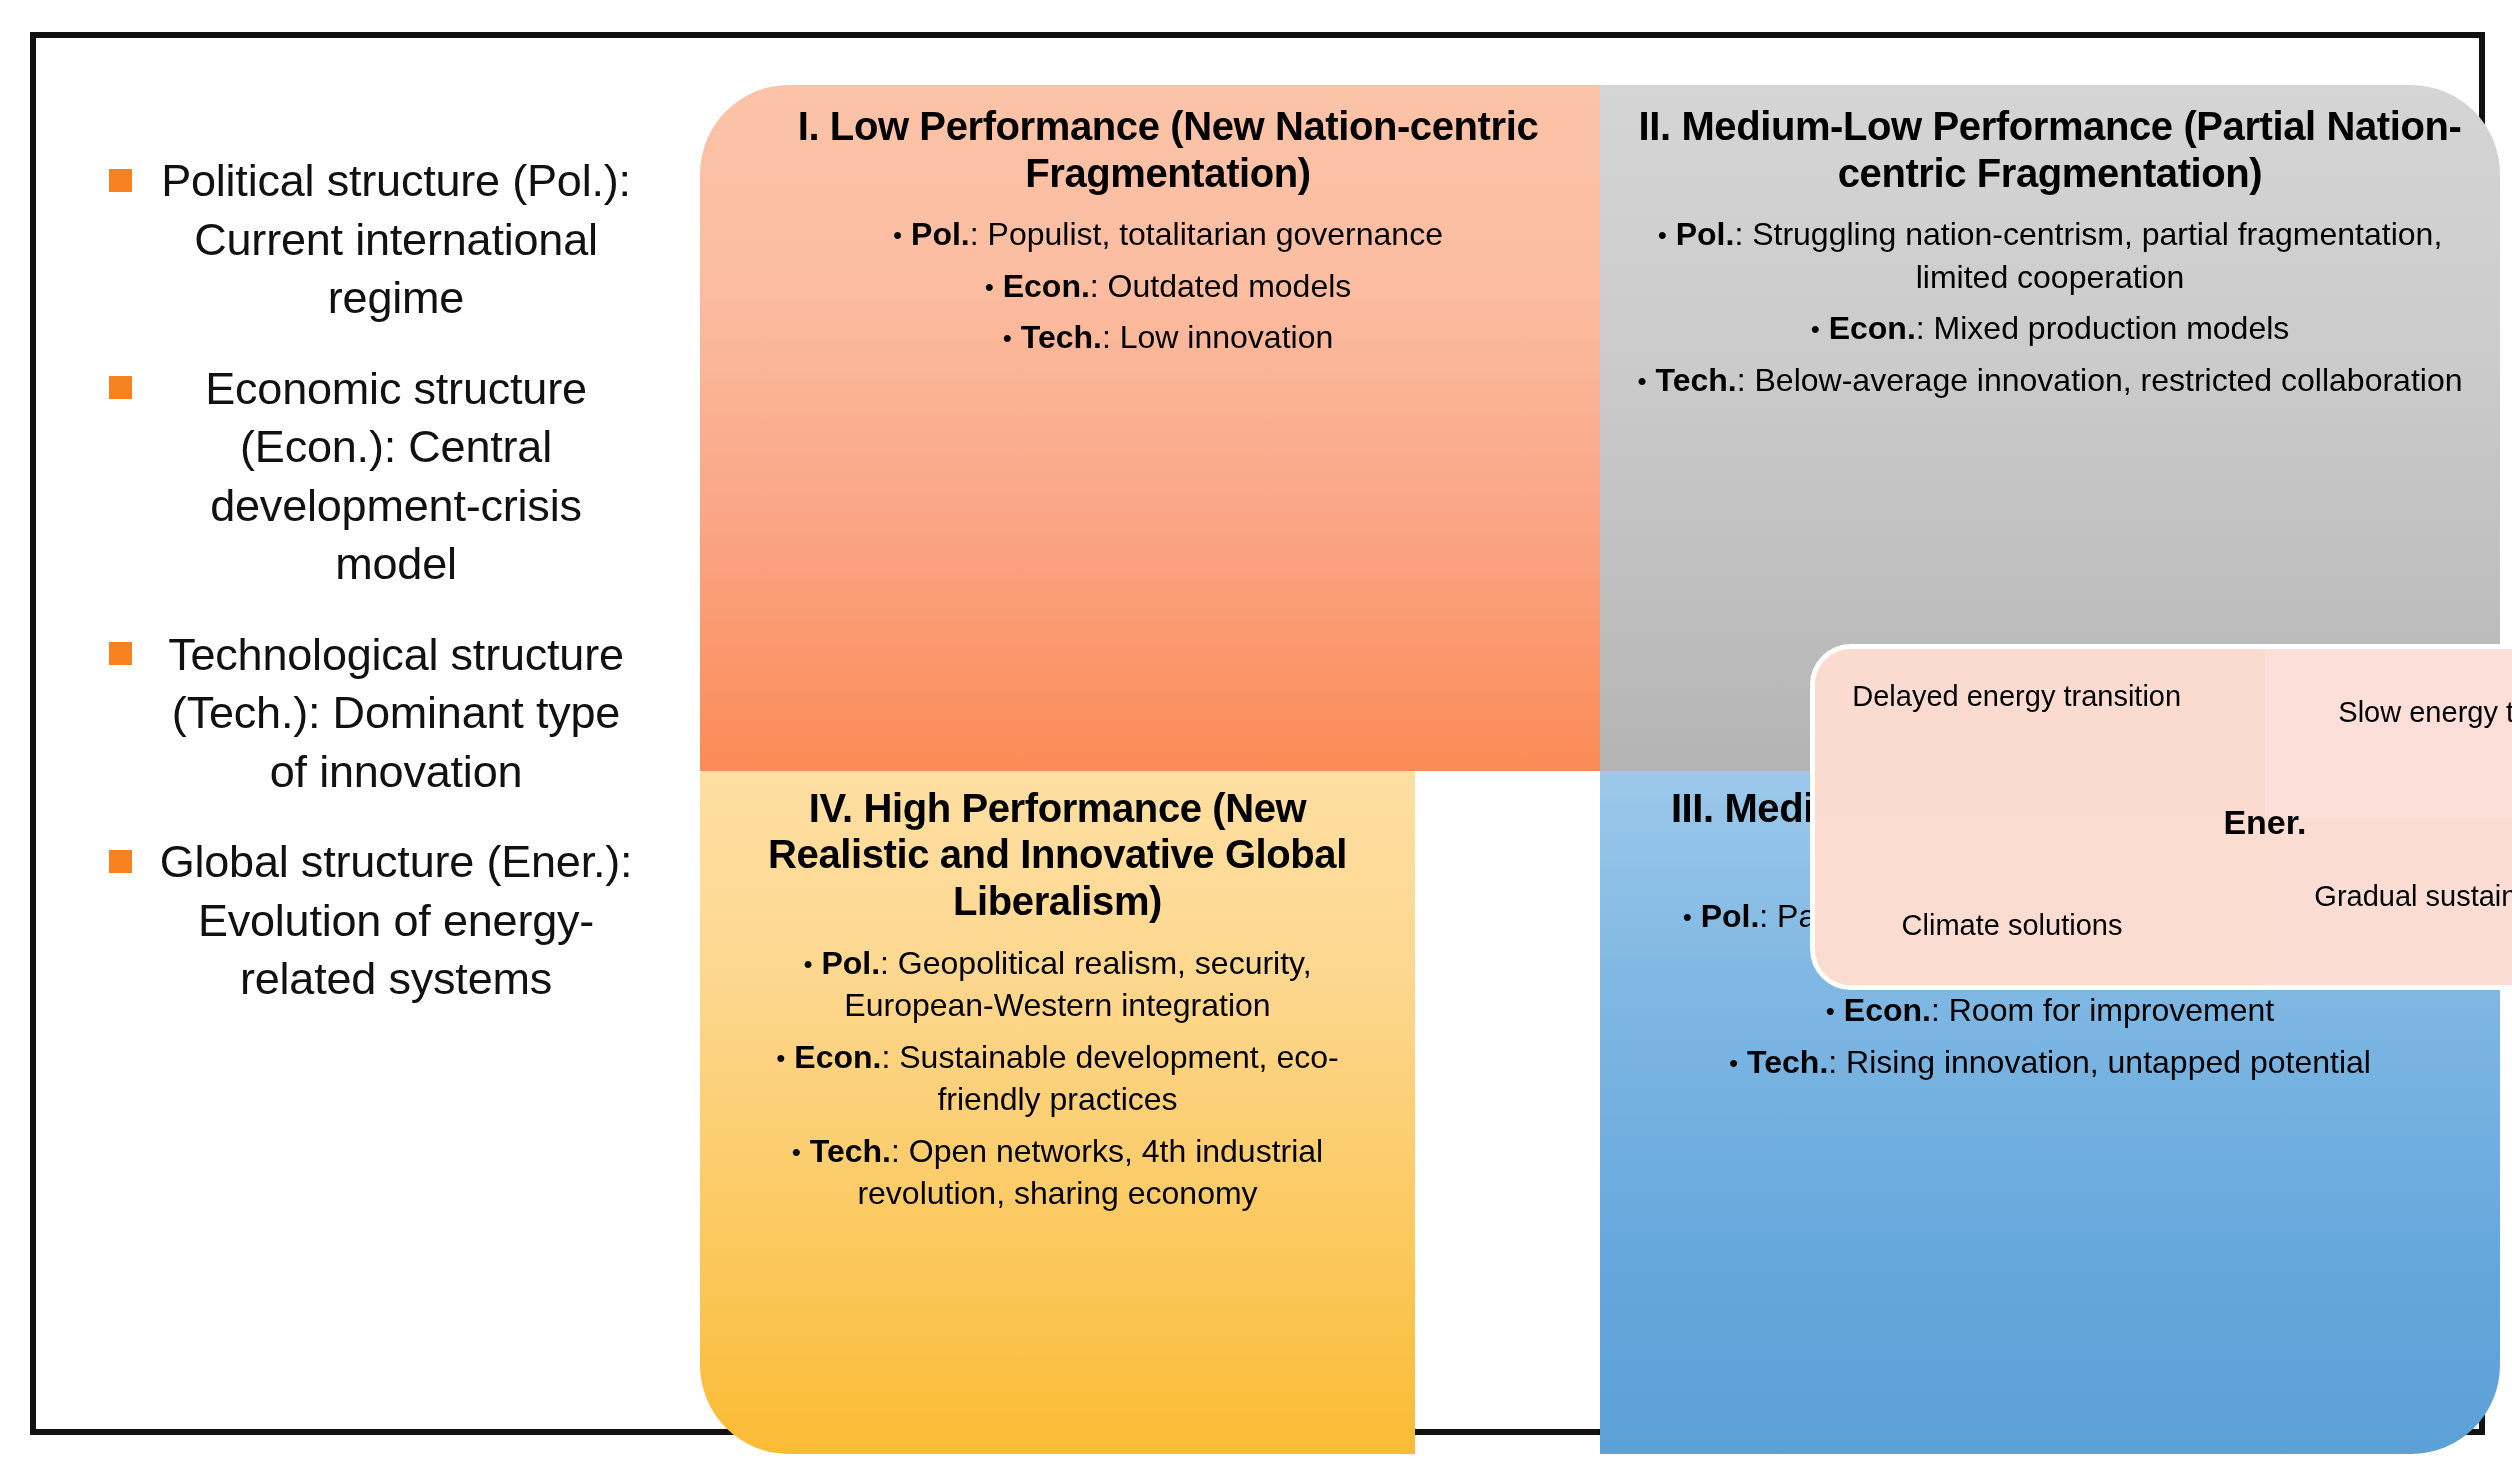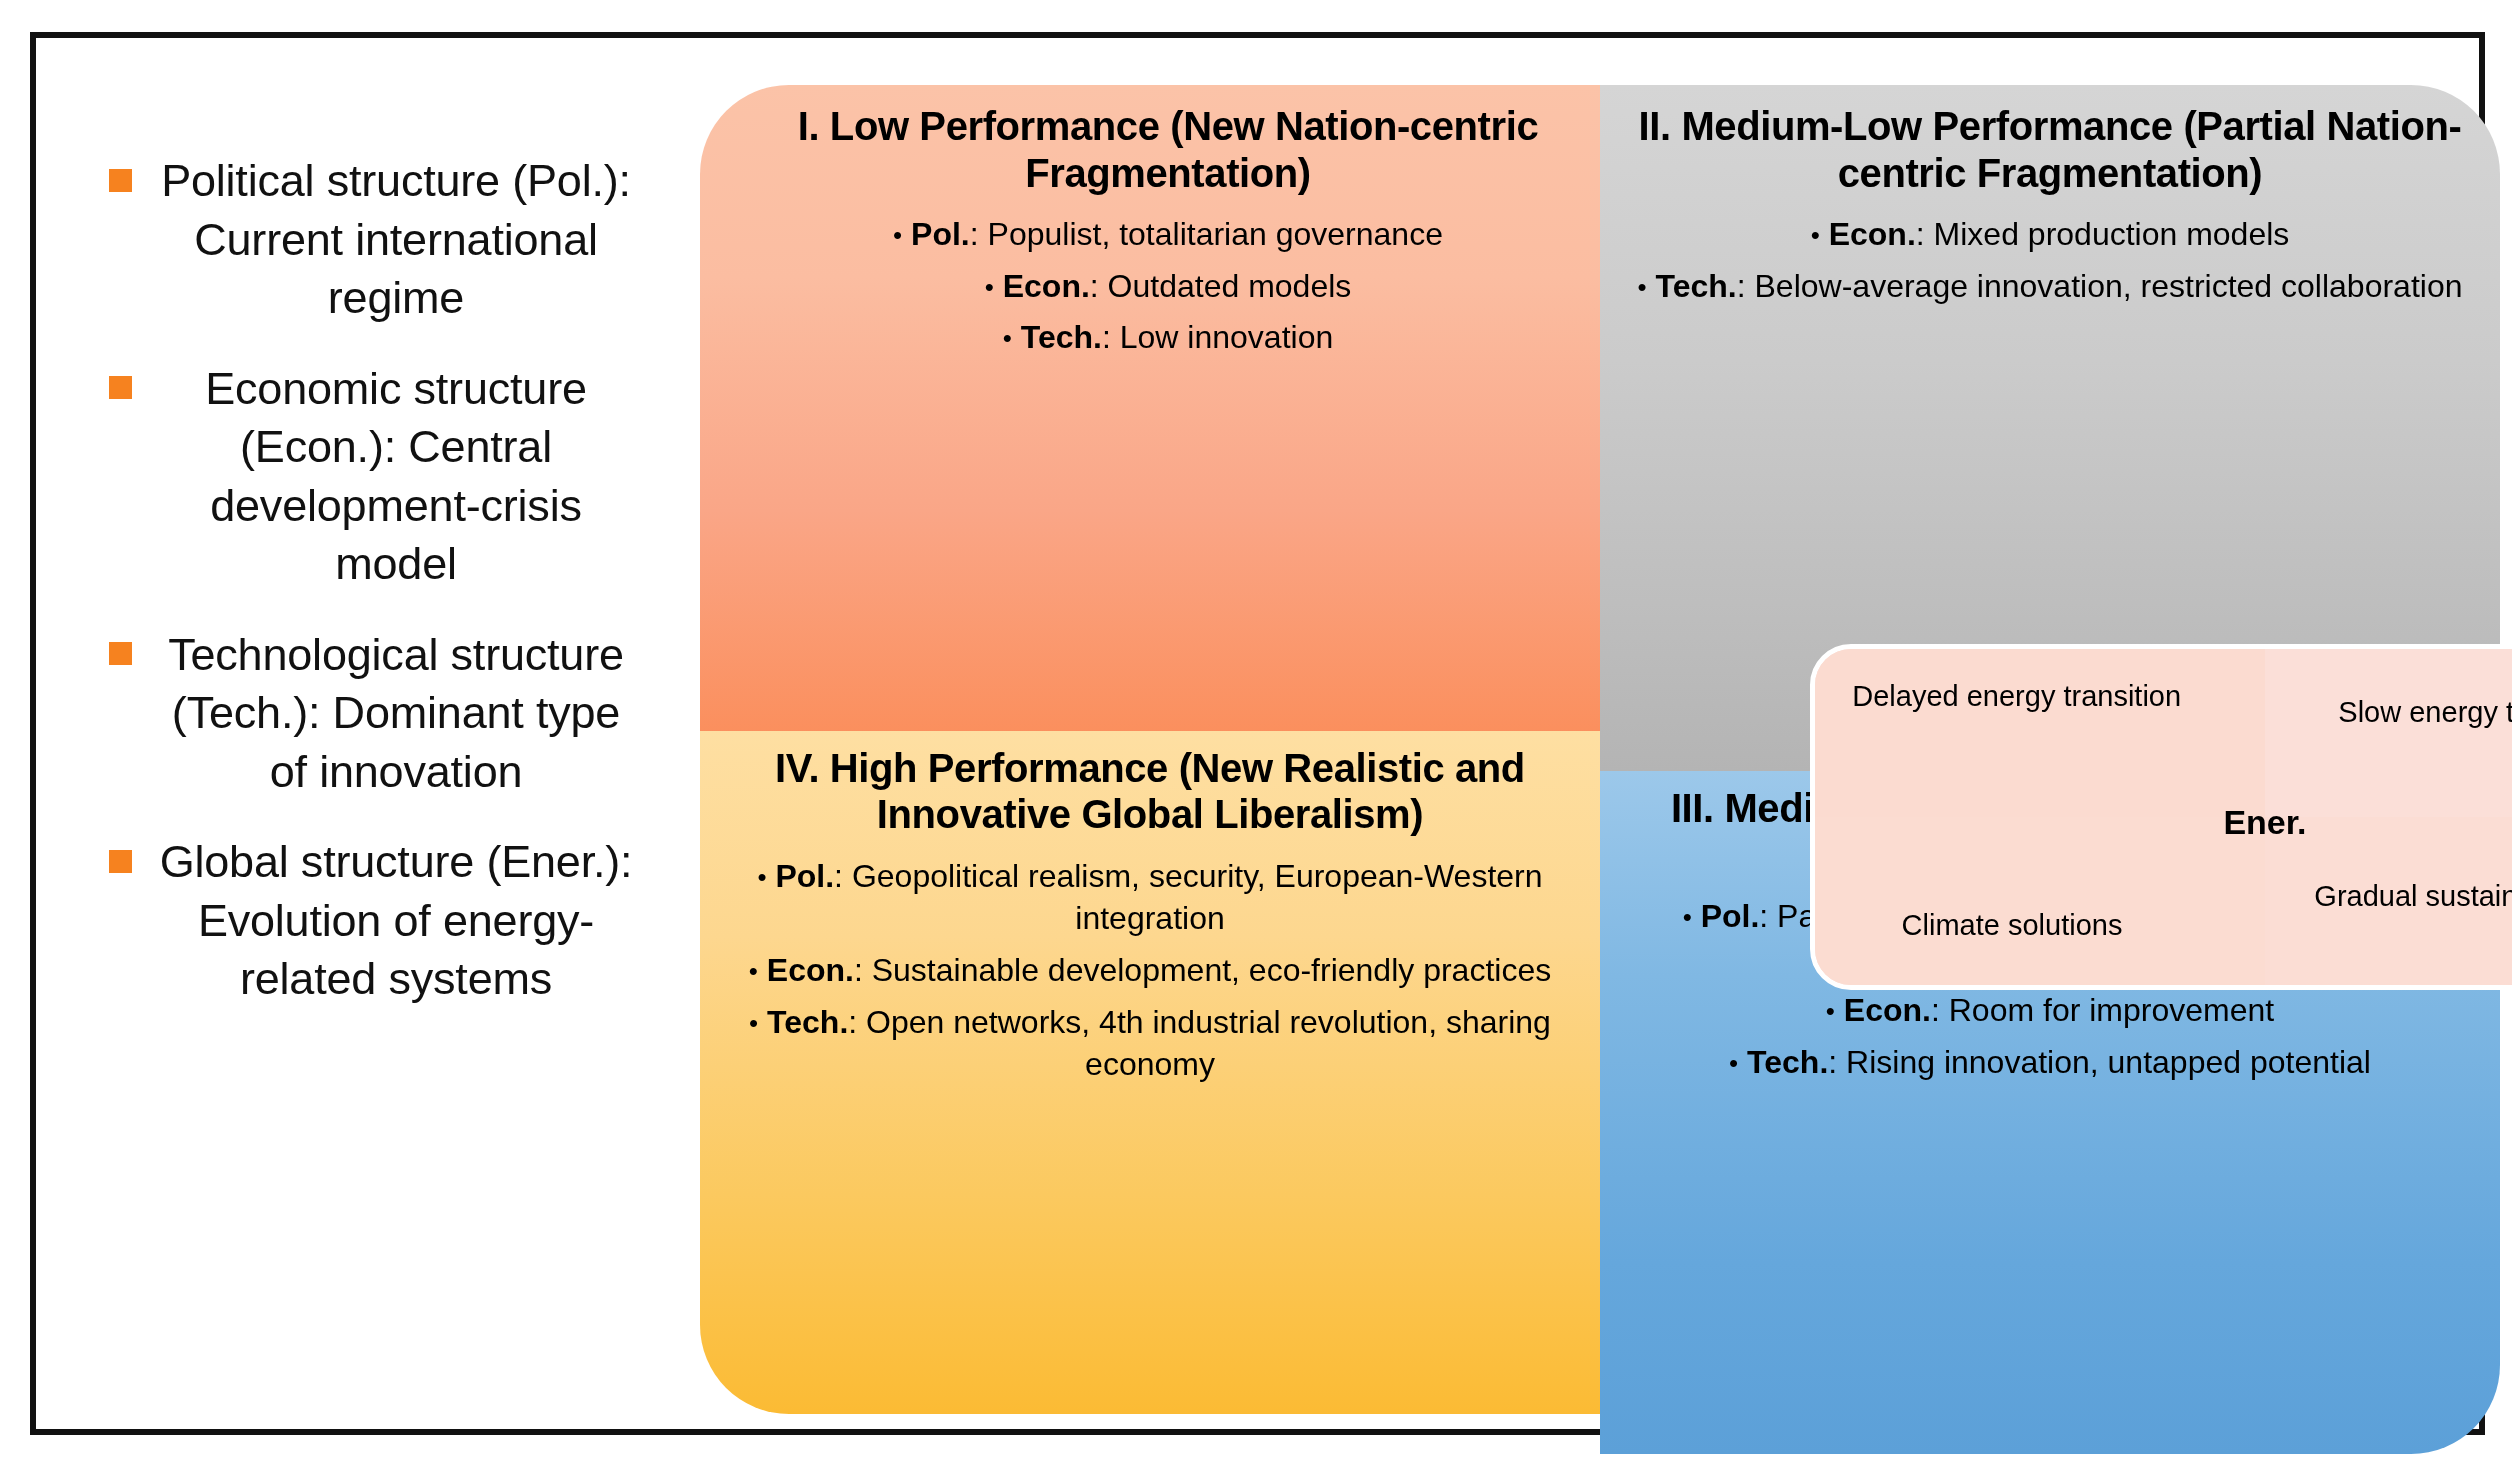"• Pol.: Struggling nation-centrism," div.q-line { html: none -> <div> <span>•</span> <b>Pol.</b><span>: Struggling nation-centrism, partial fragmentation, limited cooperation</span> </div> }
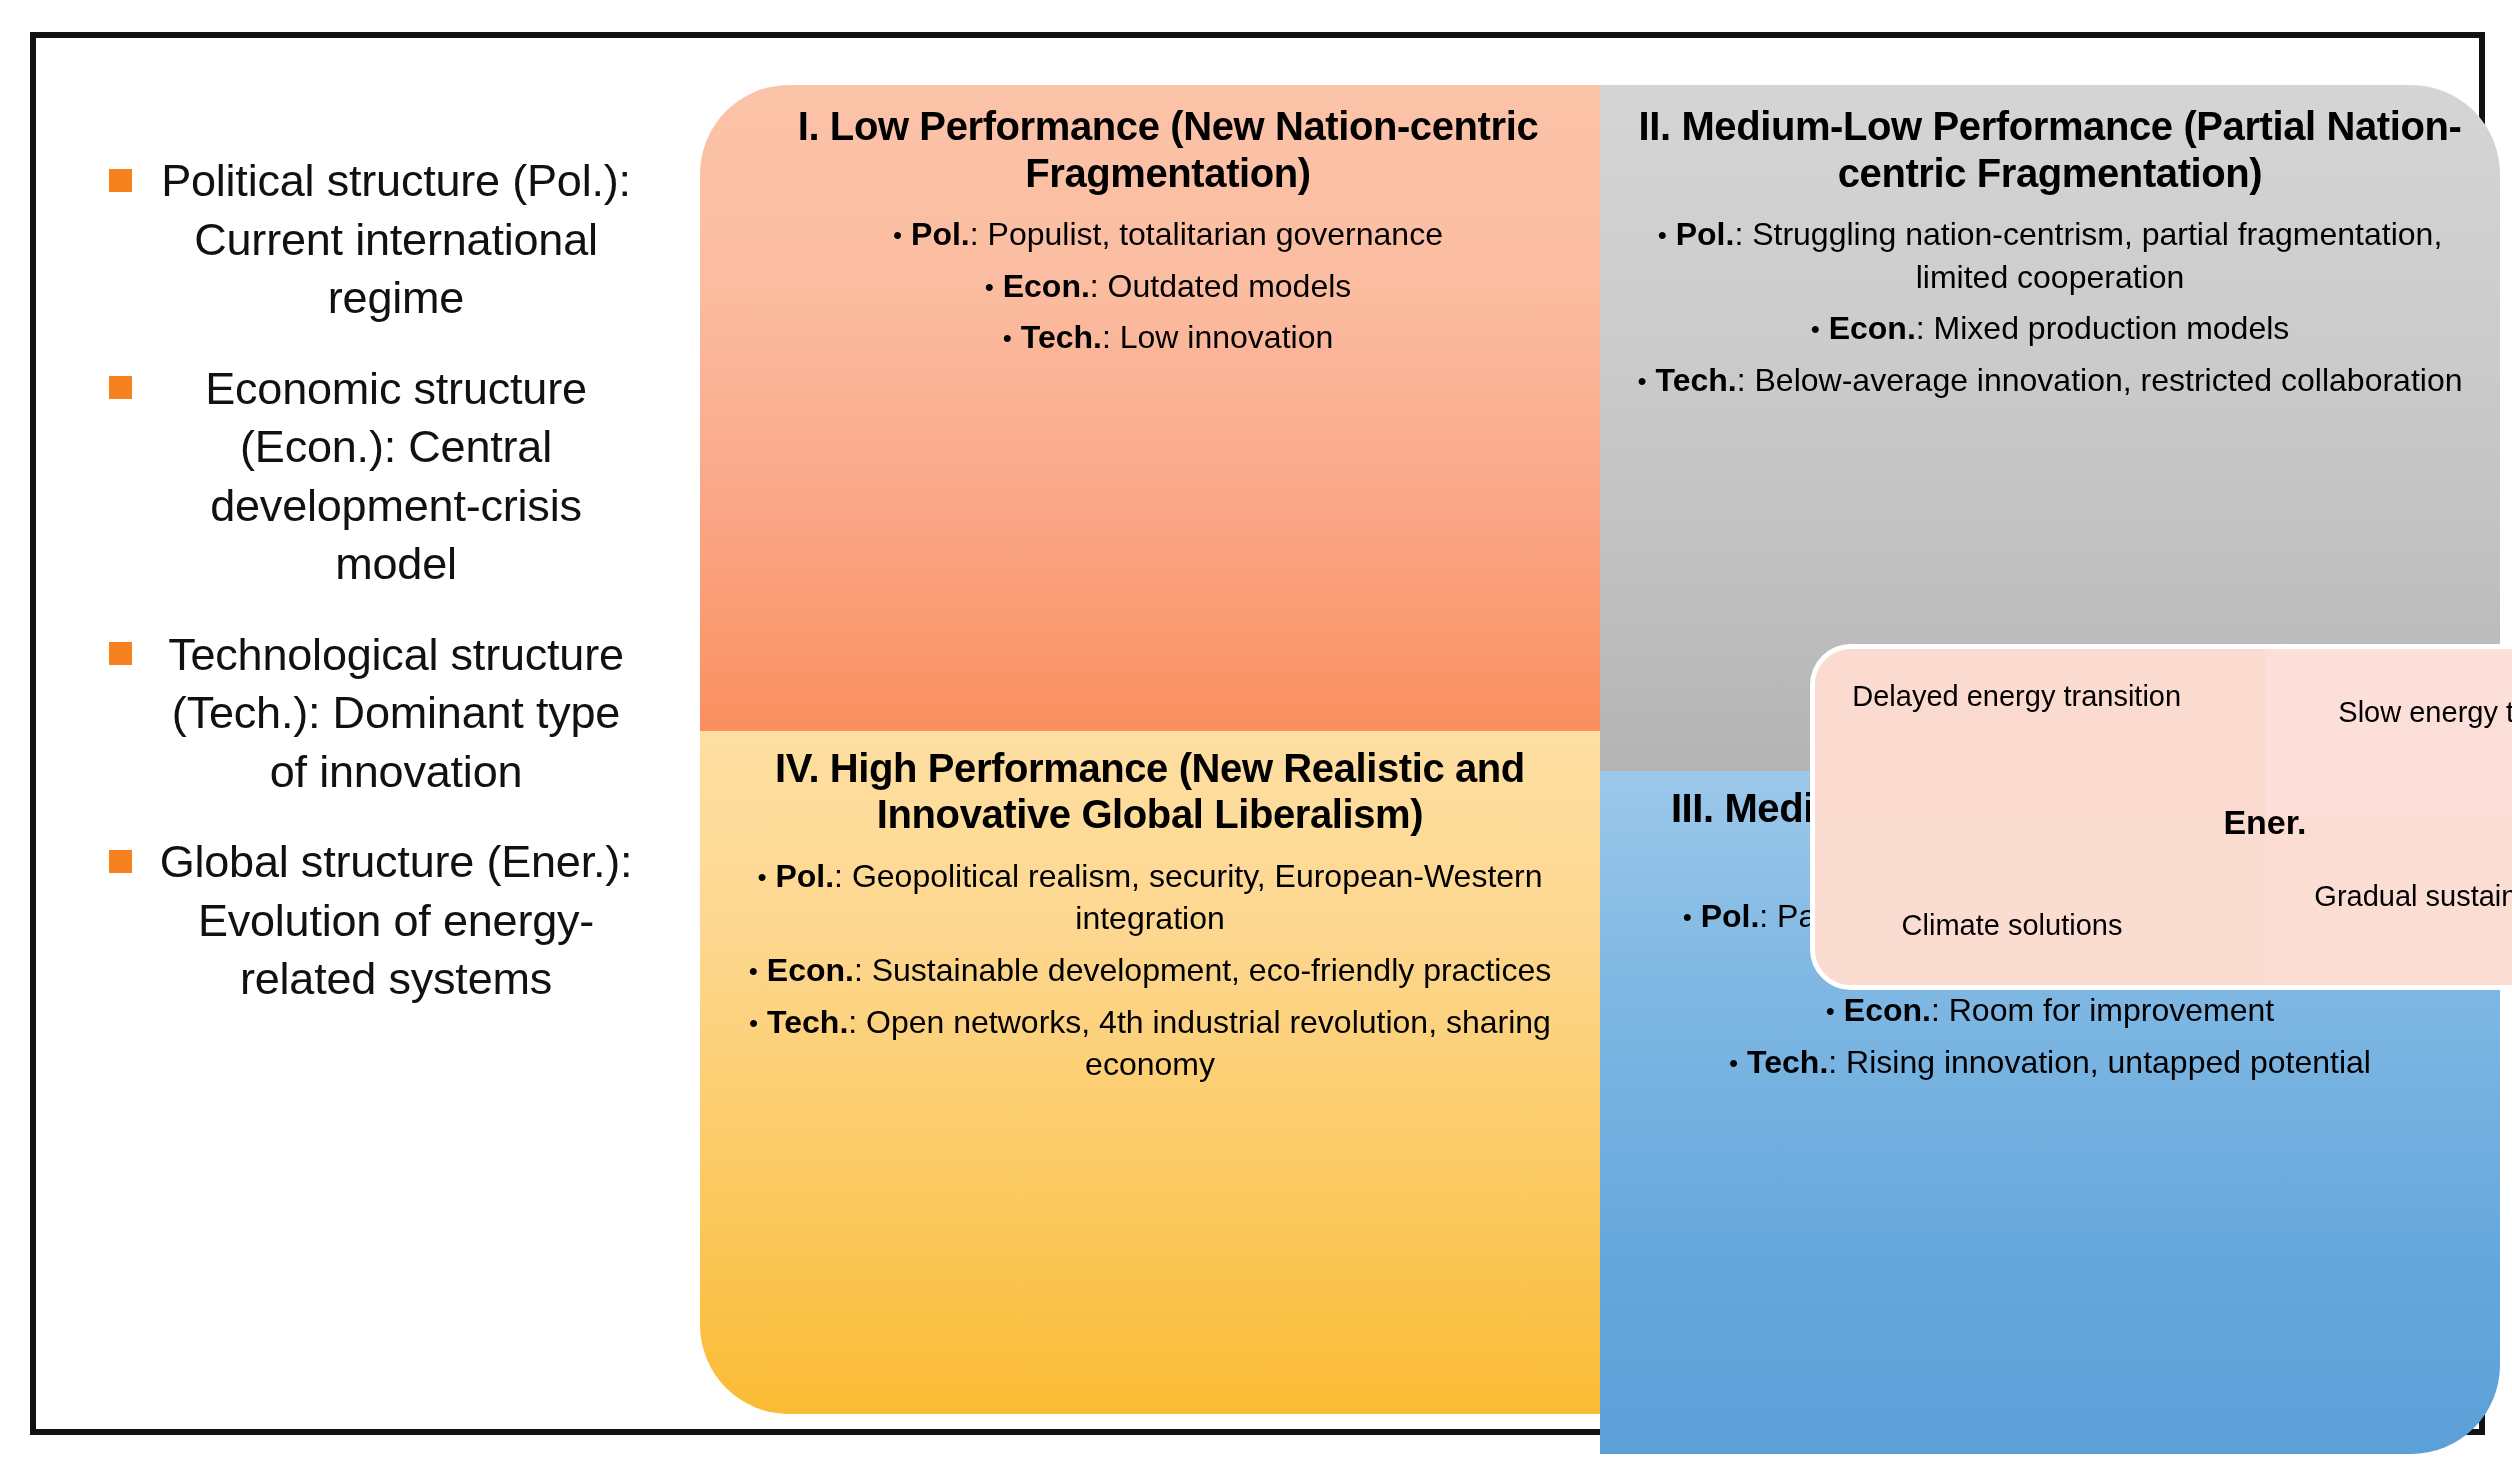"IV. High Performance (New Realistic" .q4 { top: 646px -> 686px; width: 900px -> 715px }
